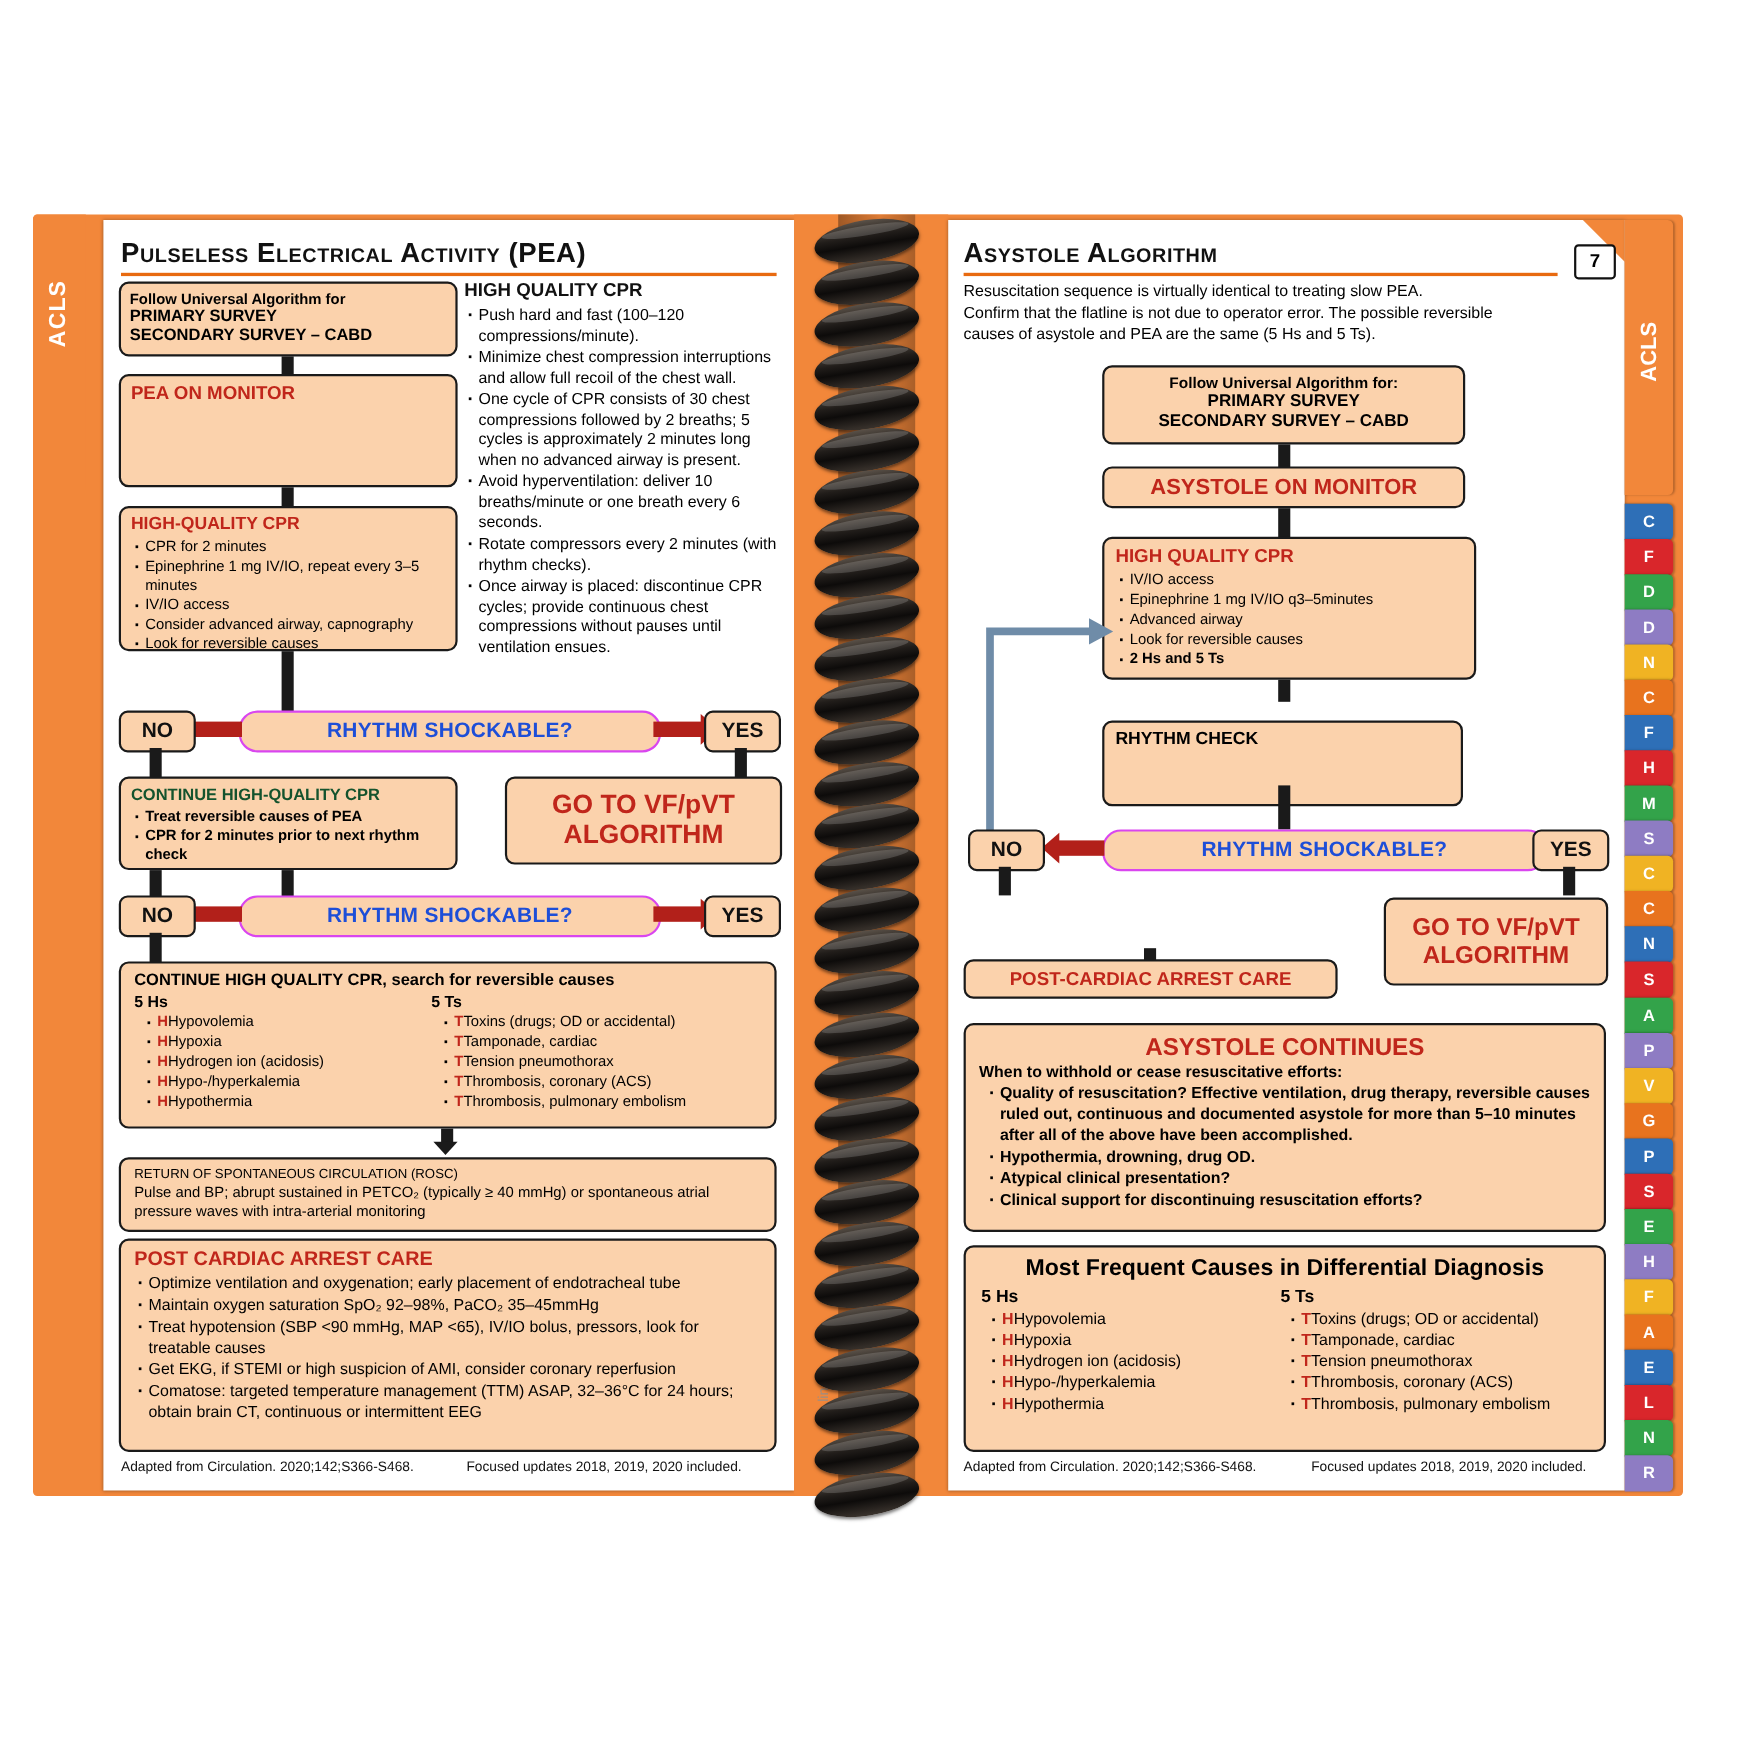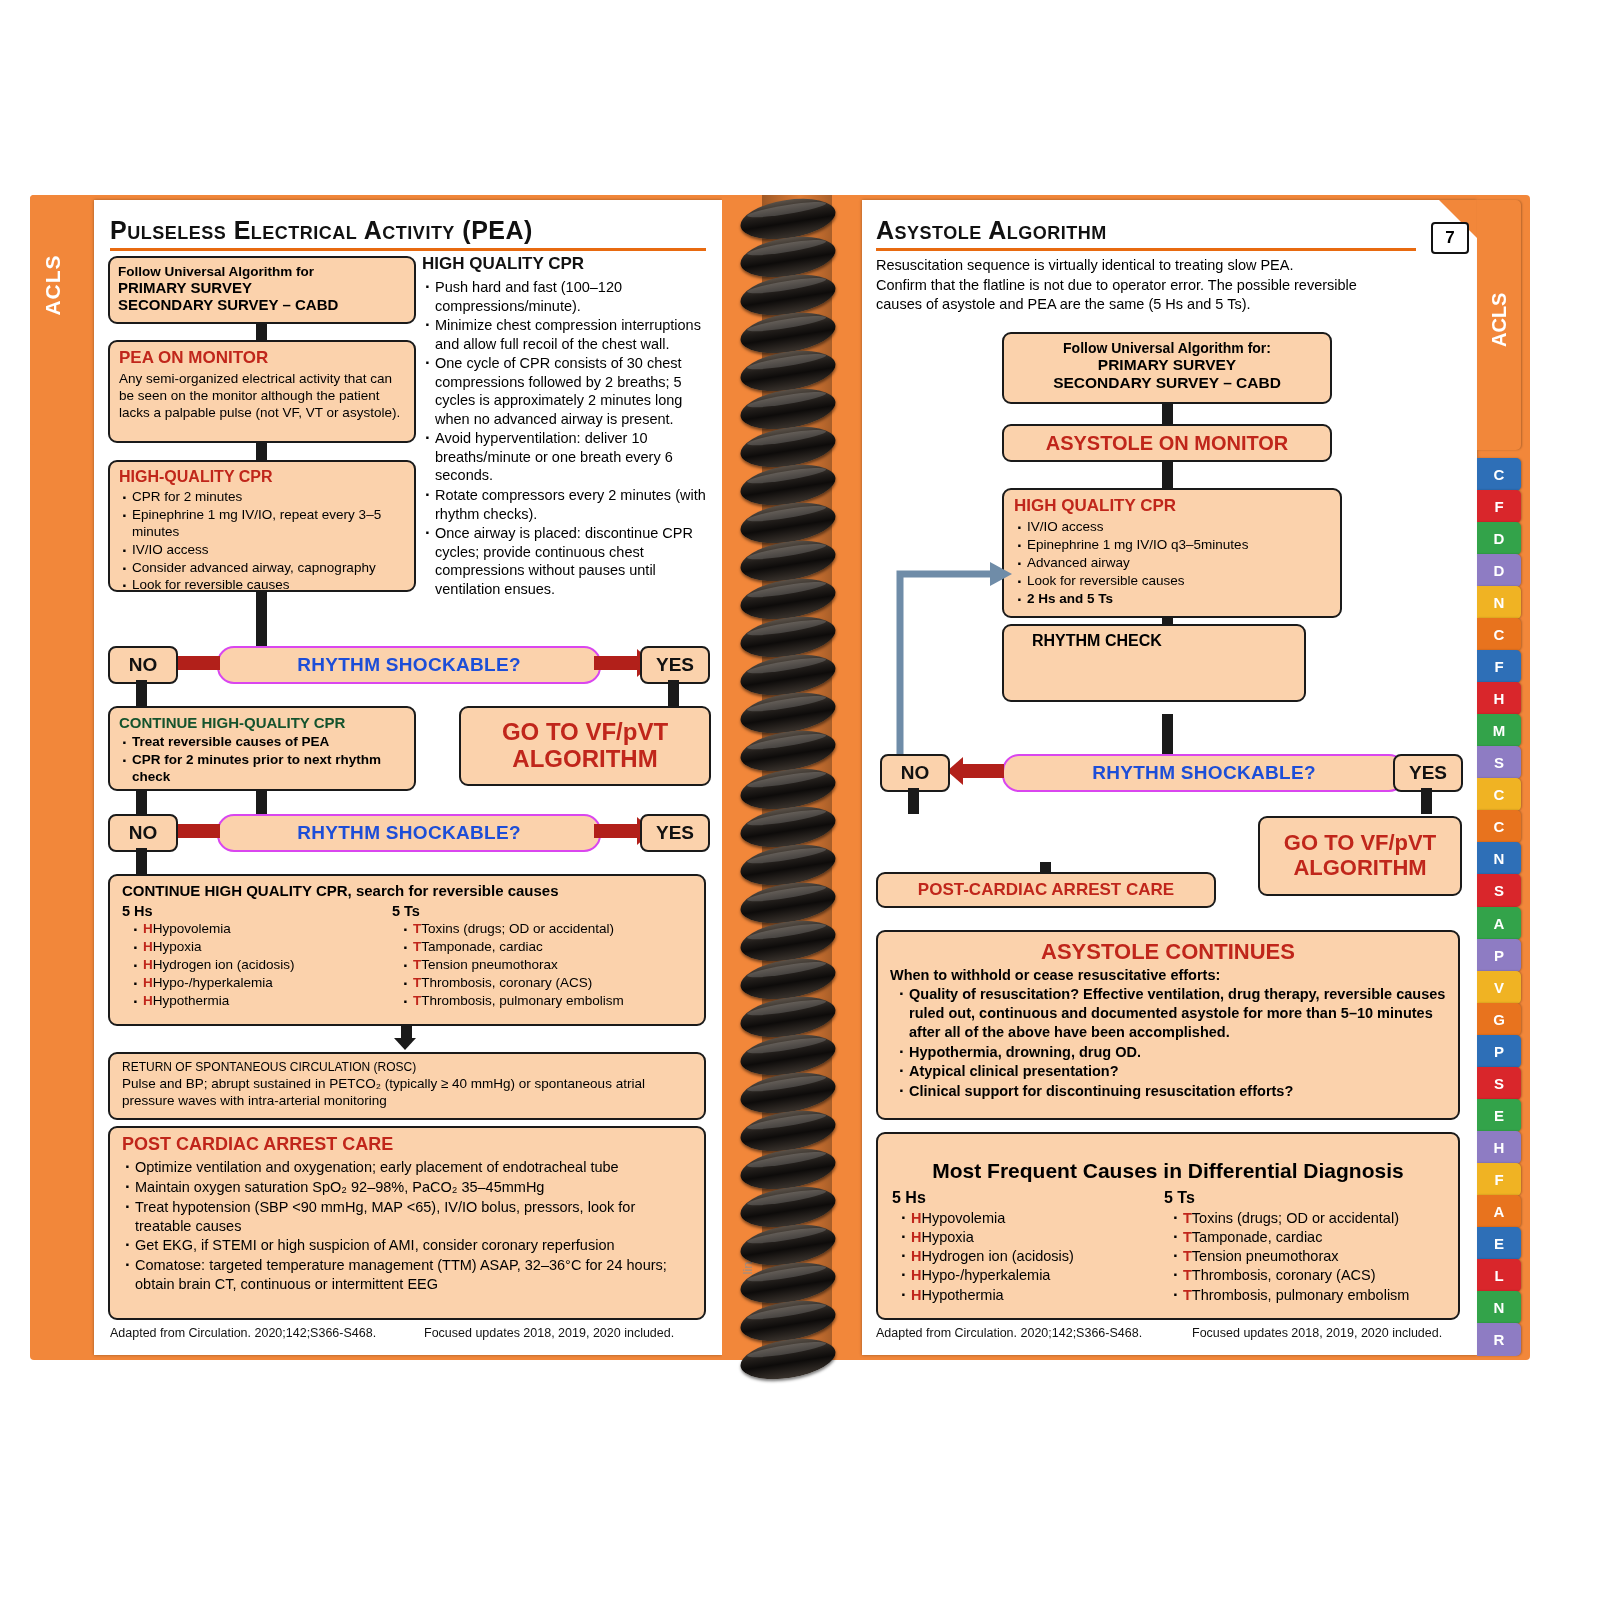"Any semi-organized electrical activity" div.small { html: <div>Any semi-organized electrical activity that can be seen on the monitor although the patient lacks a palpable pulse (not VF, VT or asystole).</div> -> none }
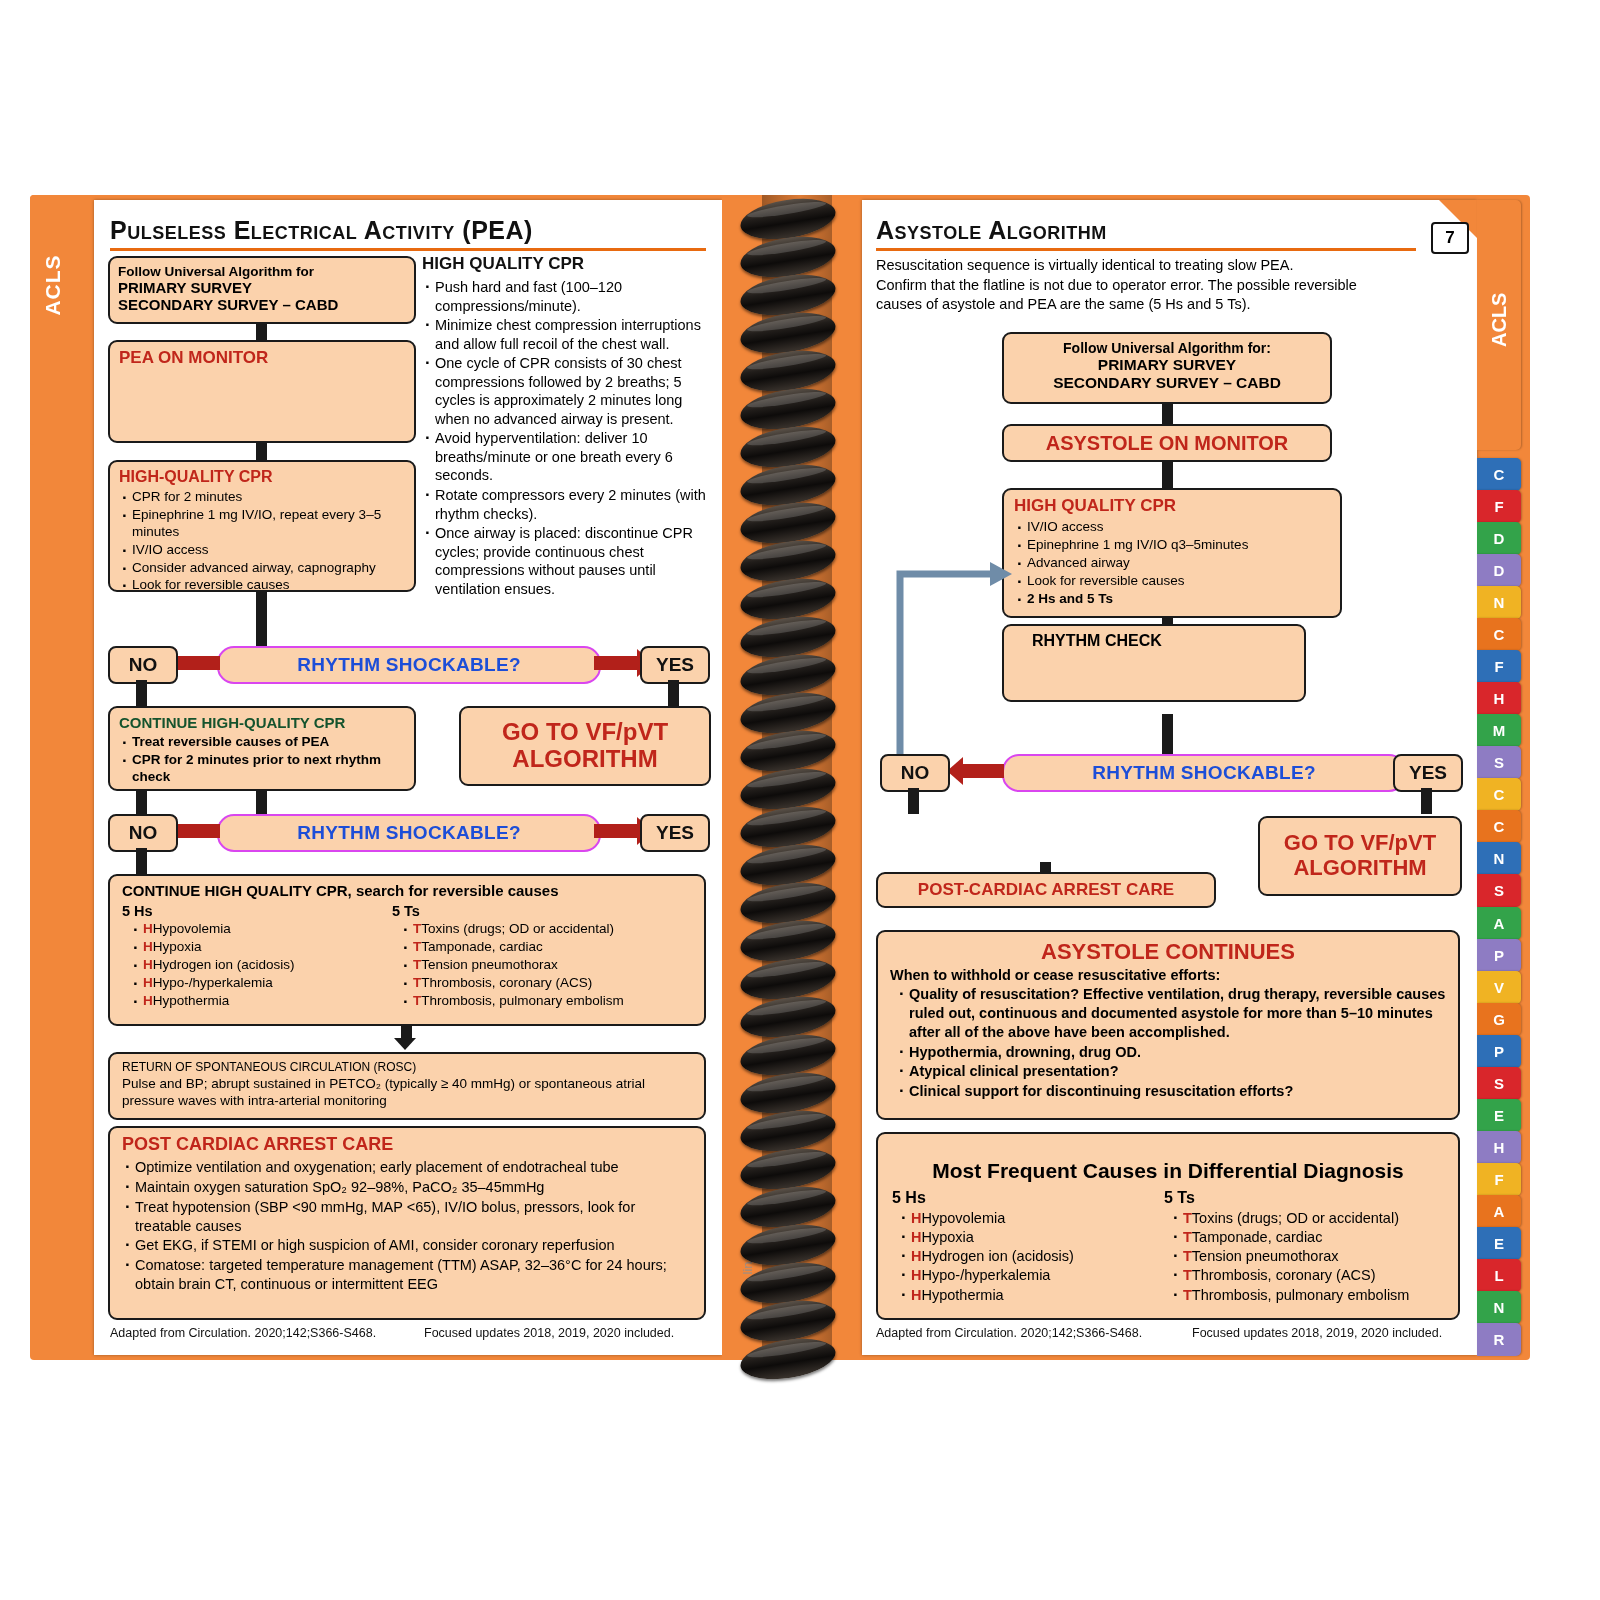"RHYTHM CHECK" div.box { padding: 6px 28px -> 6px 10px; top: 424px -> 455px; width: 304px -> 328px }
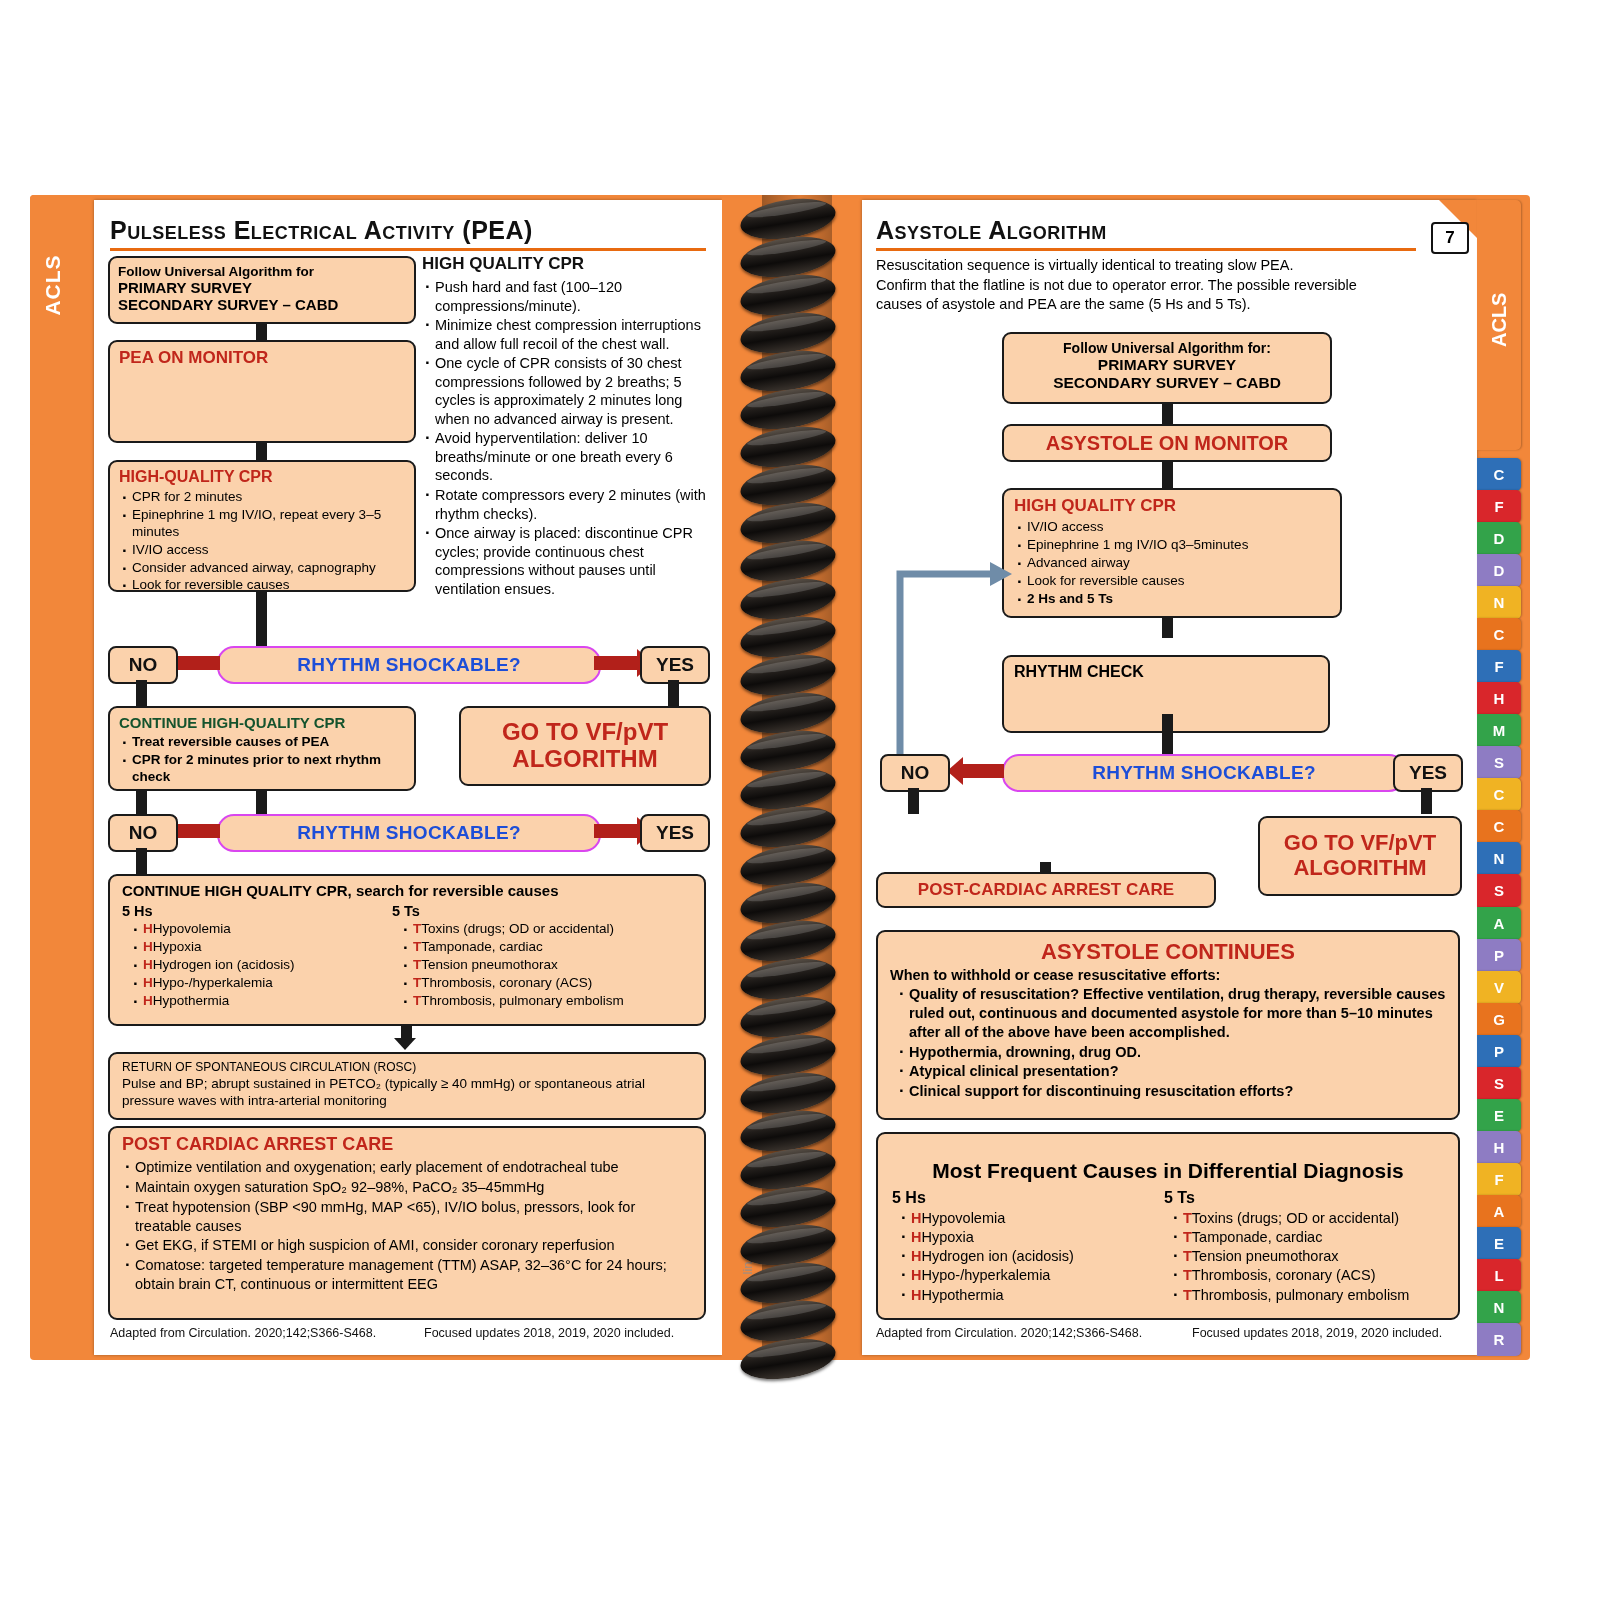"Most Frequent Causes in Differential" div.box { padding: 25px 14px -> 7px 14px }
